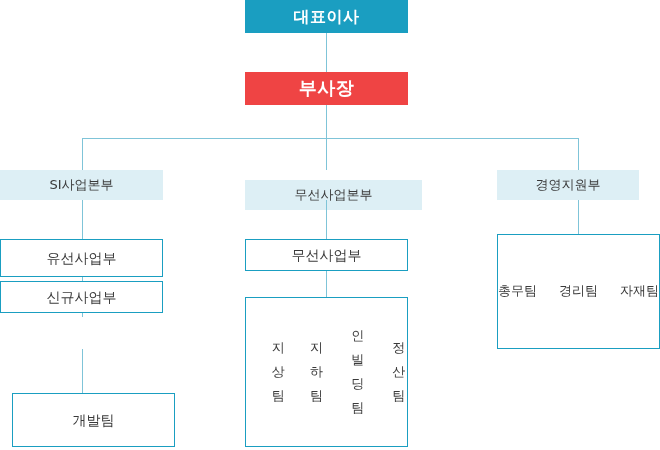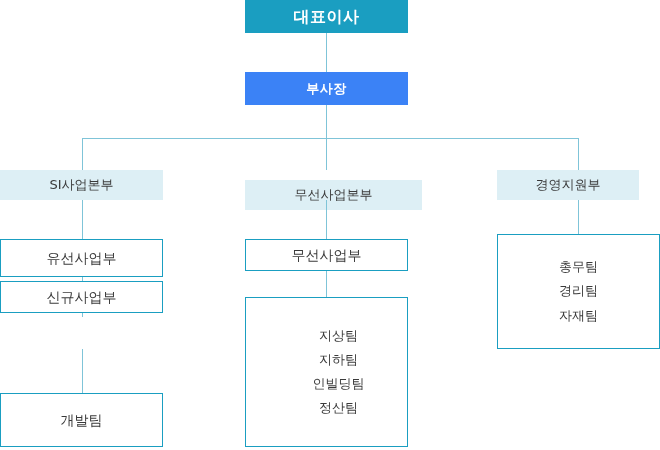"부사장" .node-vp { background: #3b82f6 -> #ef4444; font-size: 13px -> 18px }
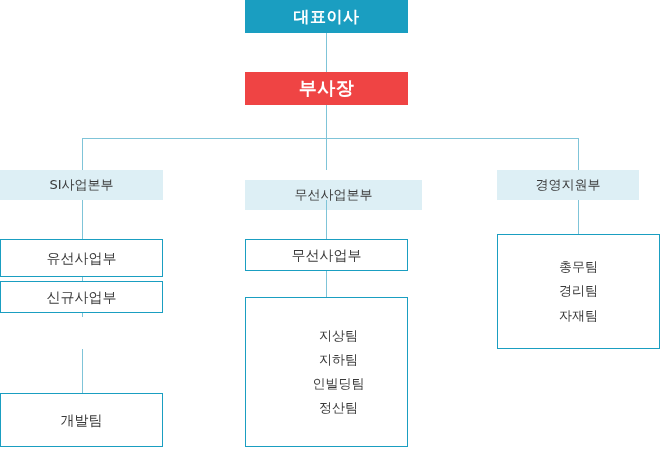"총무팀" .node-teamlist { flex-direction: column -> none; gap: none -> 22px }
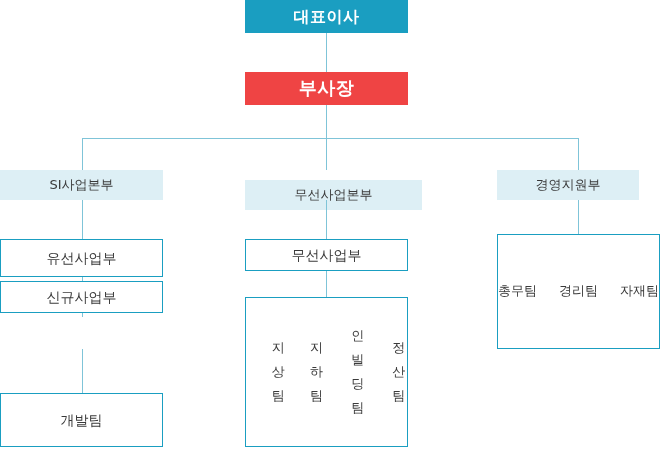"개발팀" div.node { left: 0px -> 12px }
